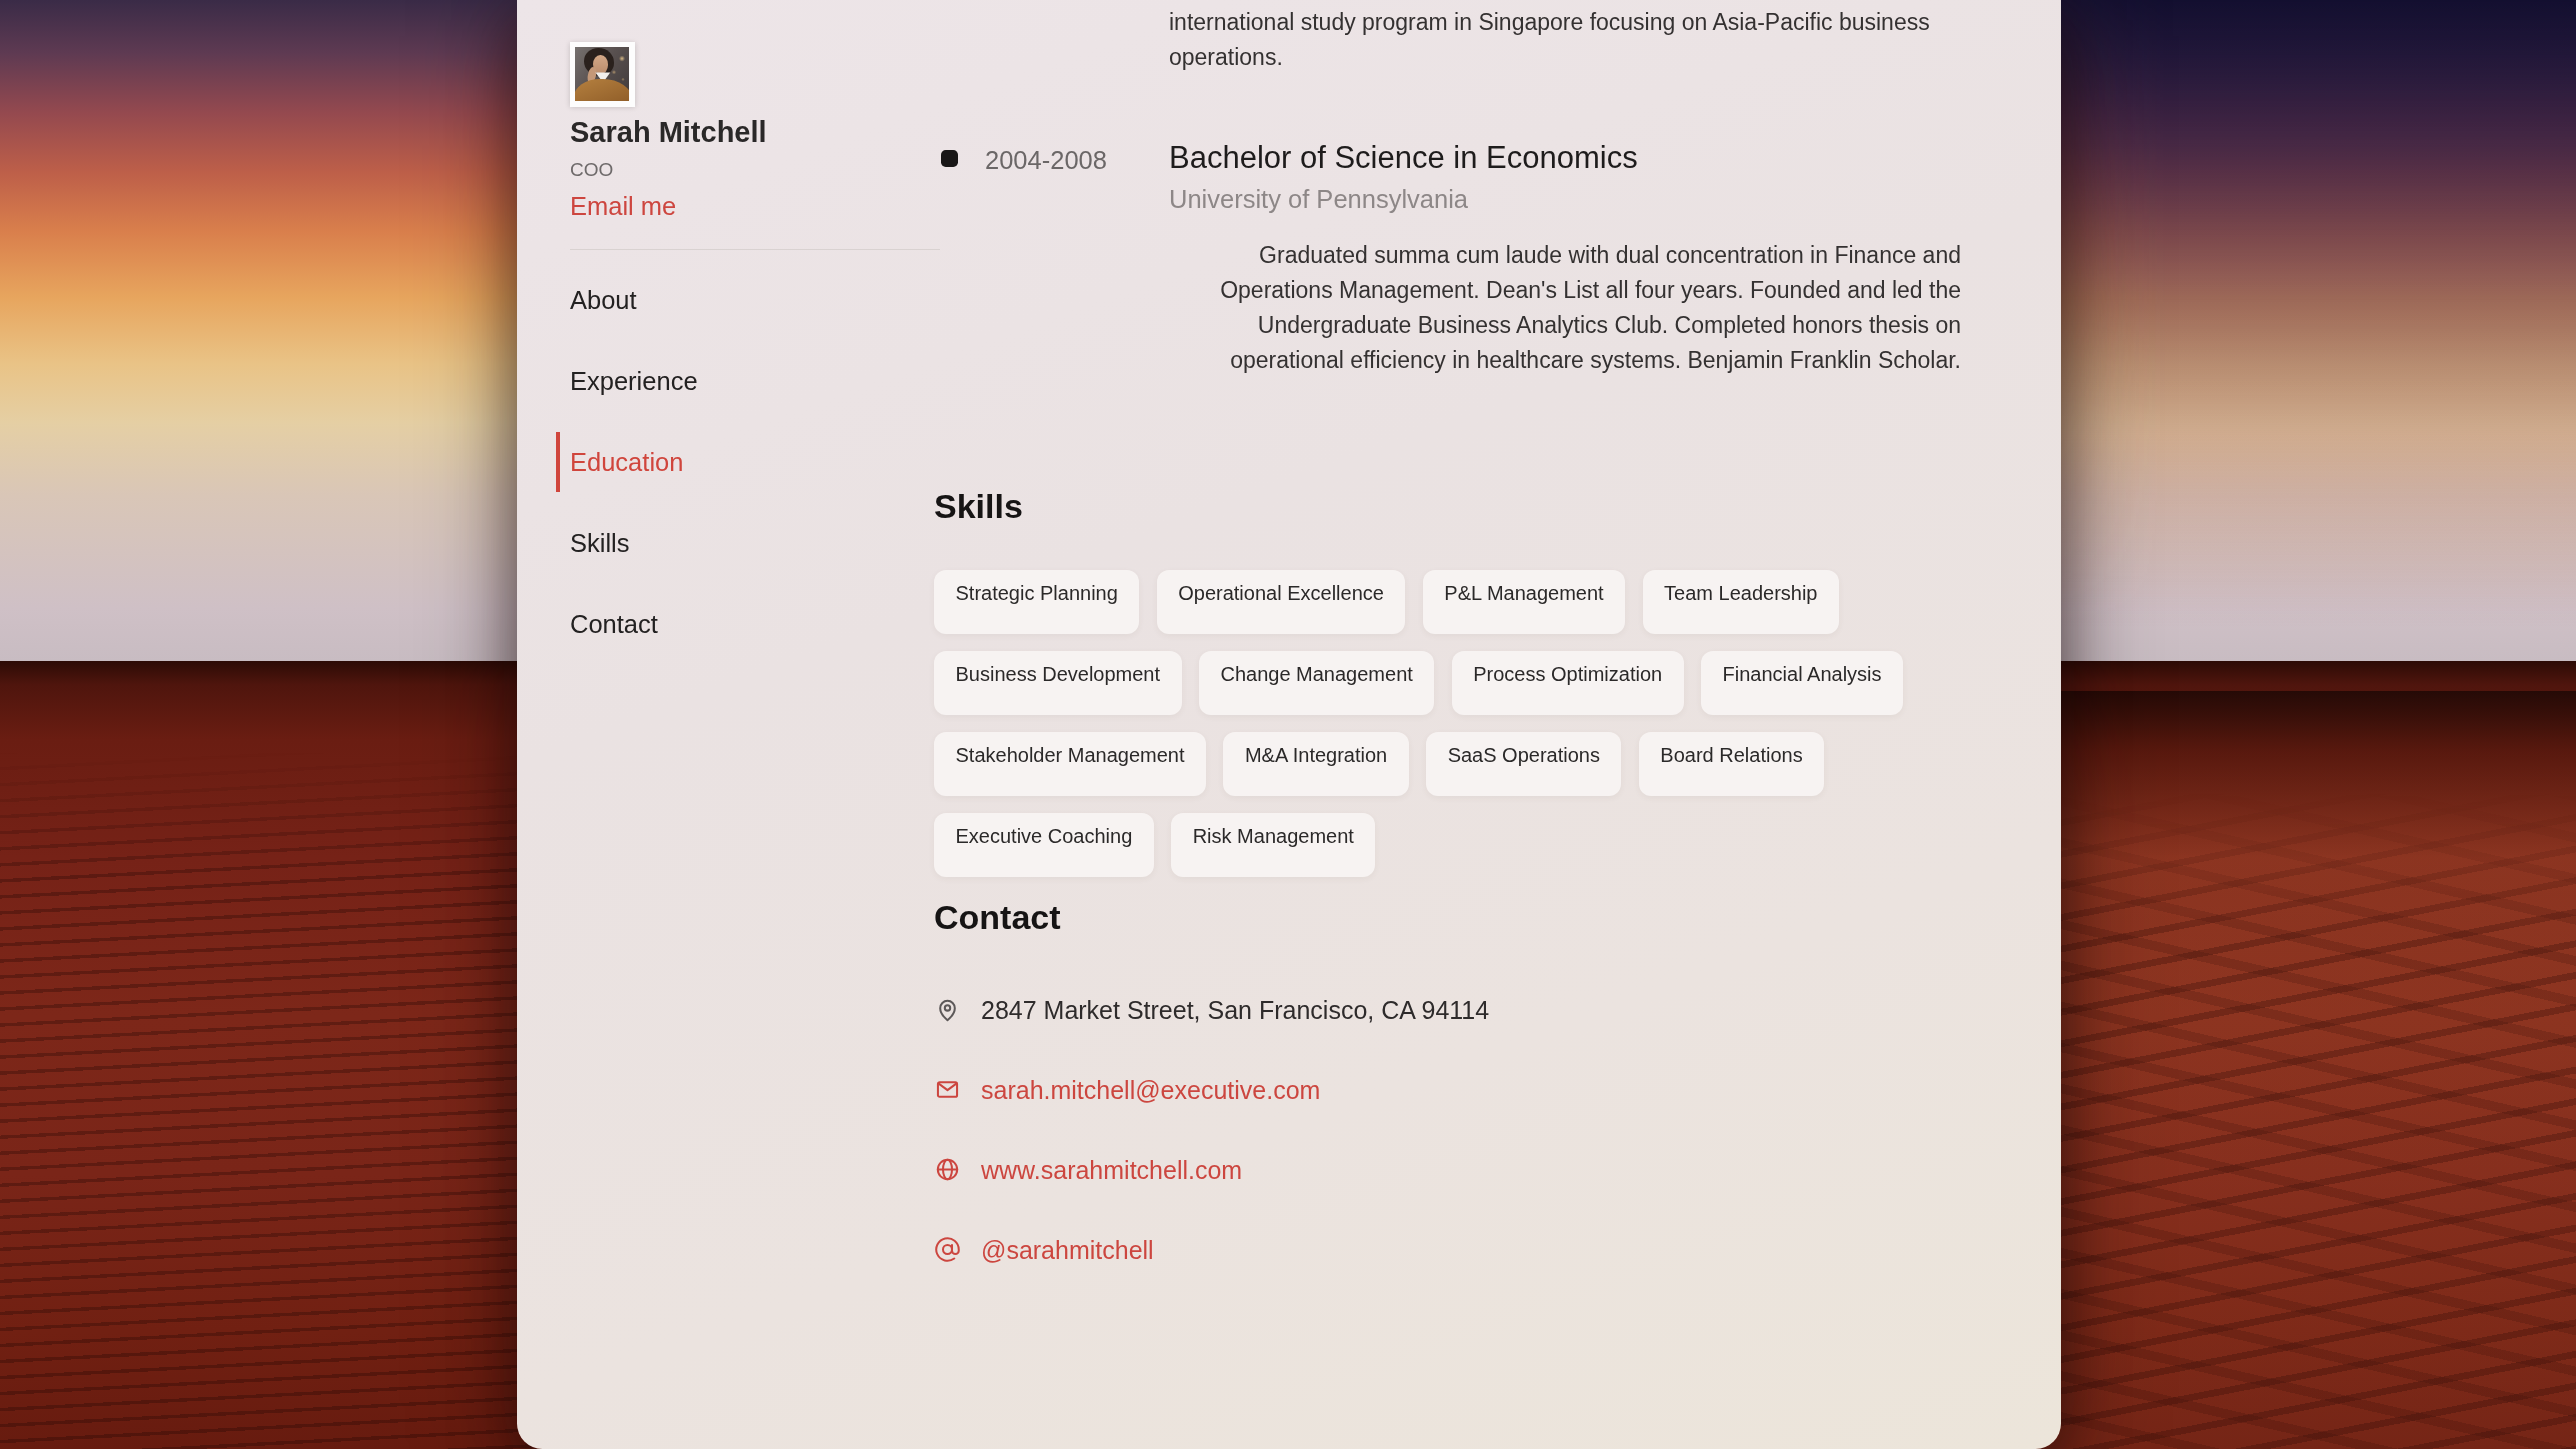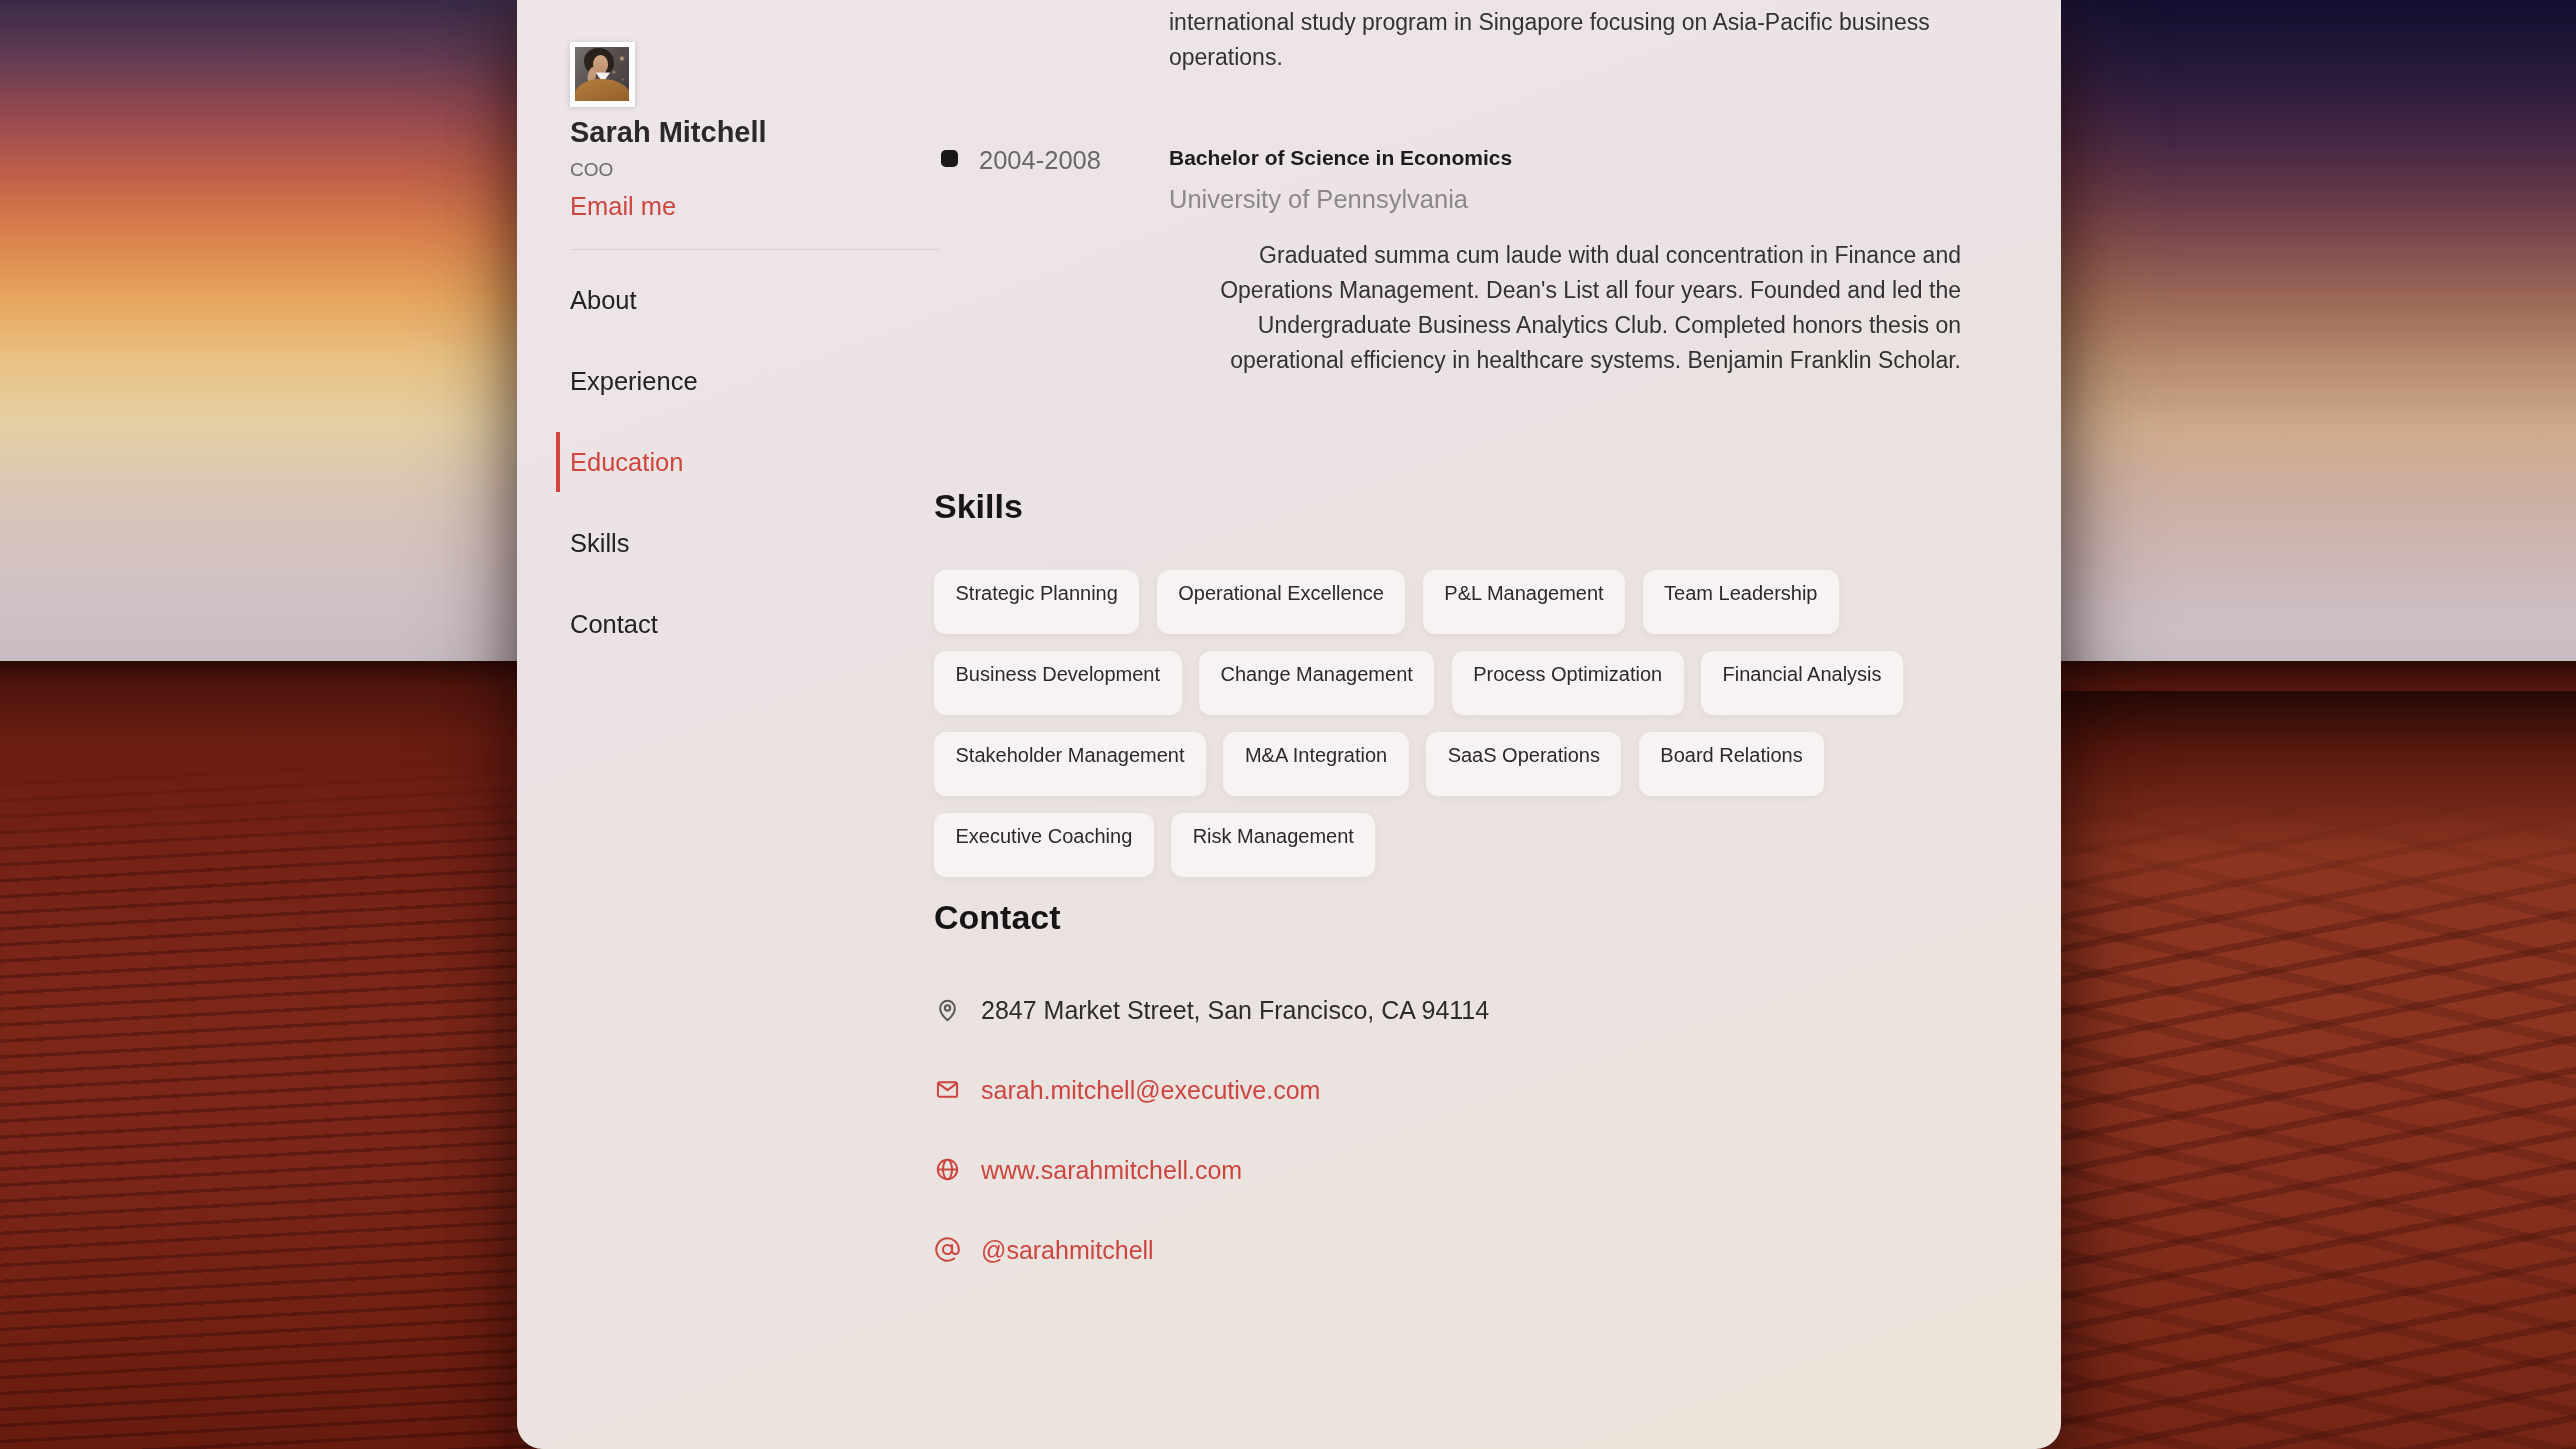"2004-2008" .entry-left { gap: 21px -> 27px }
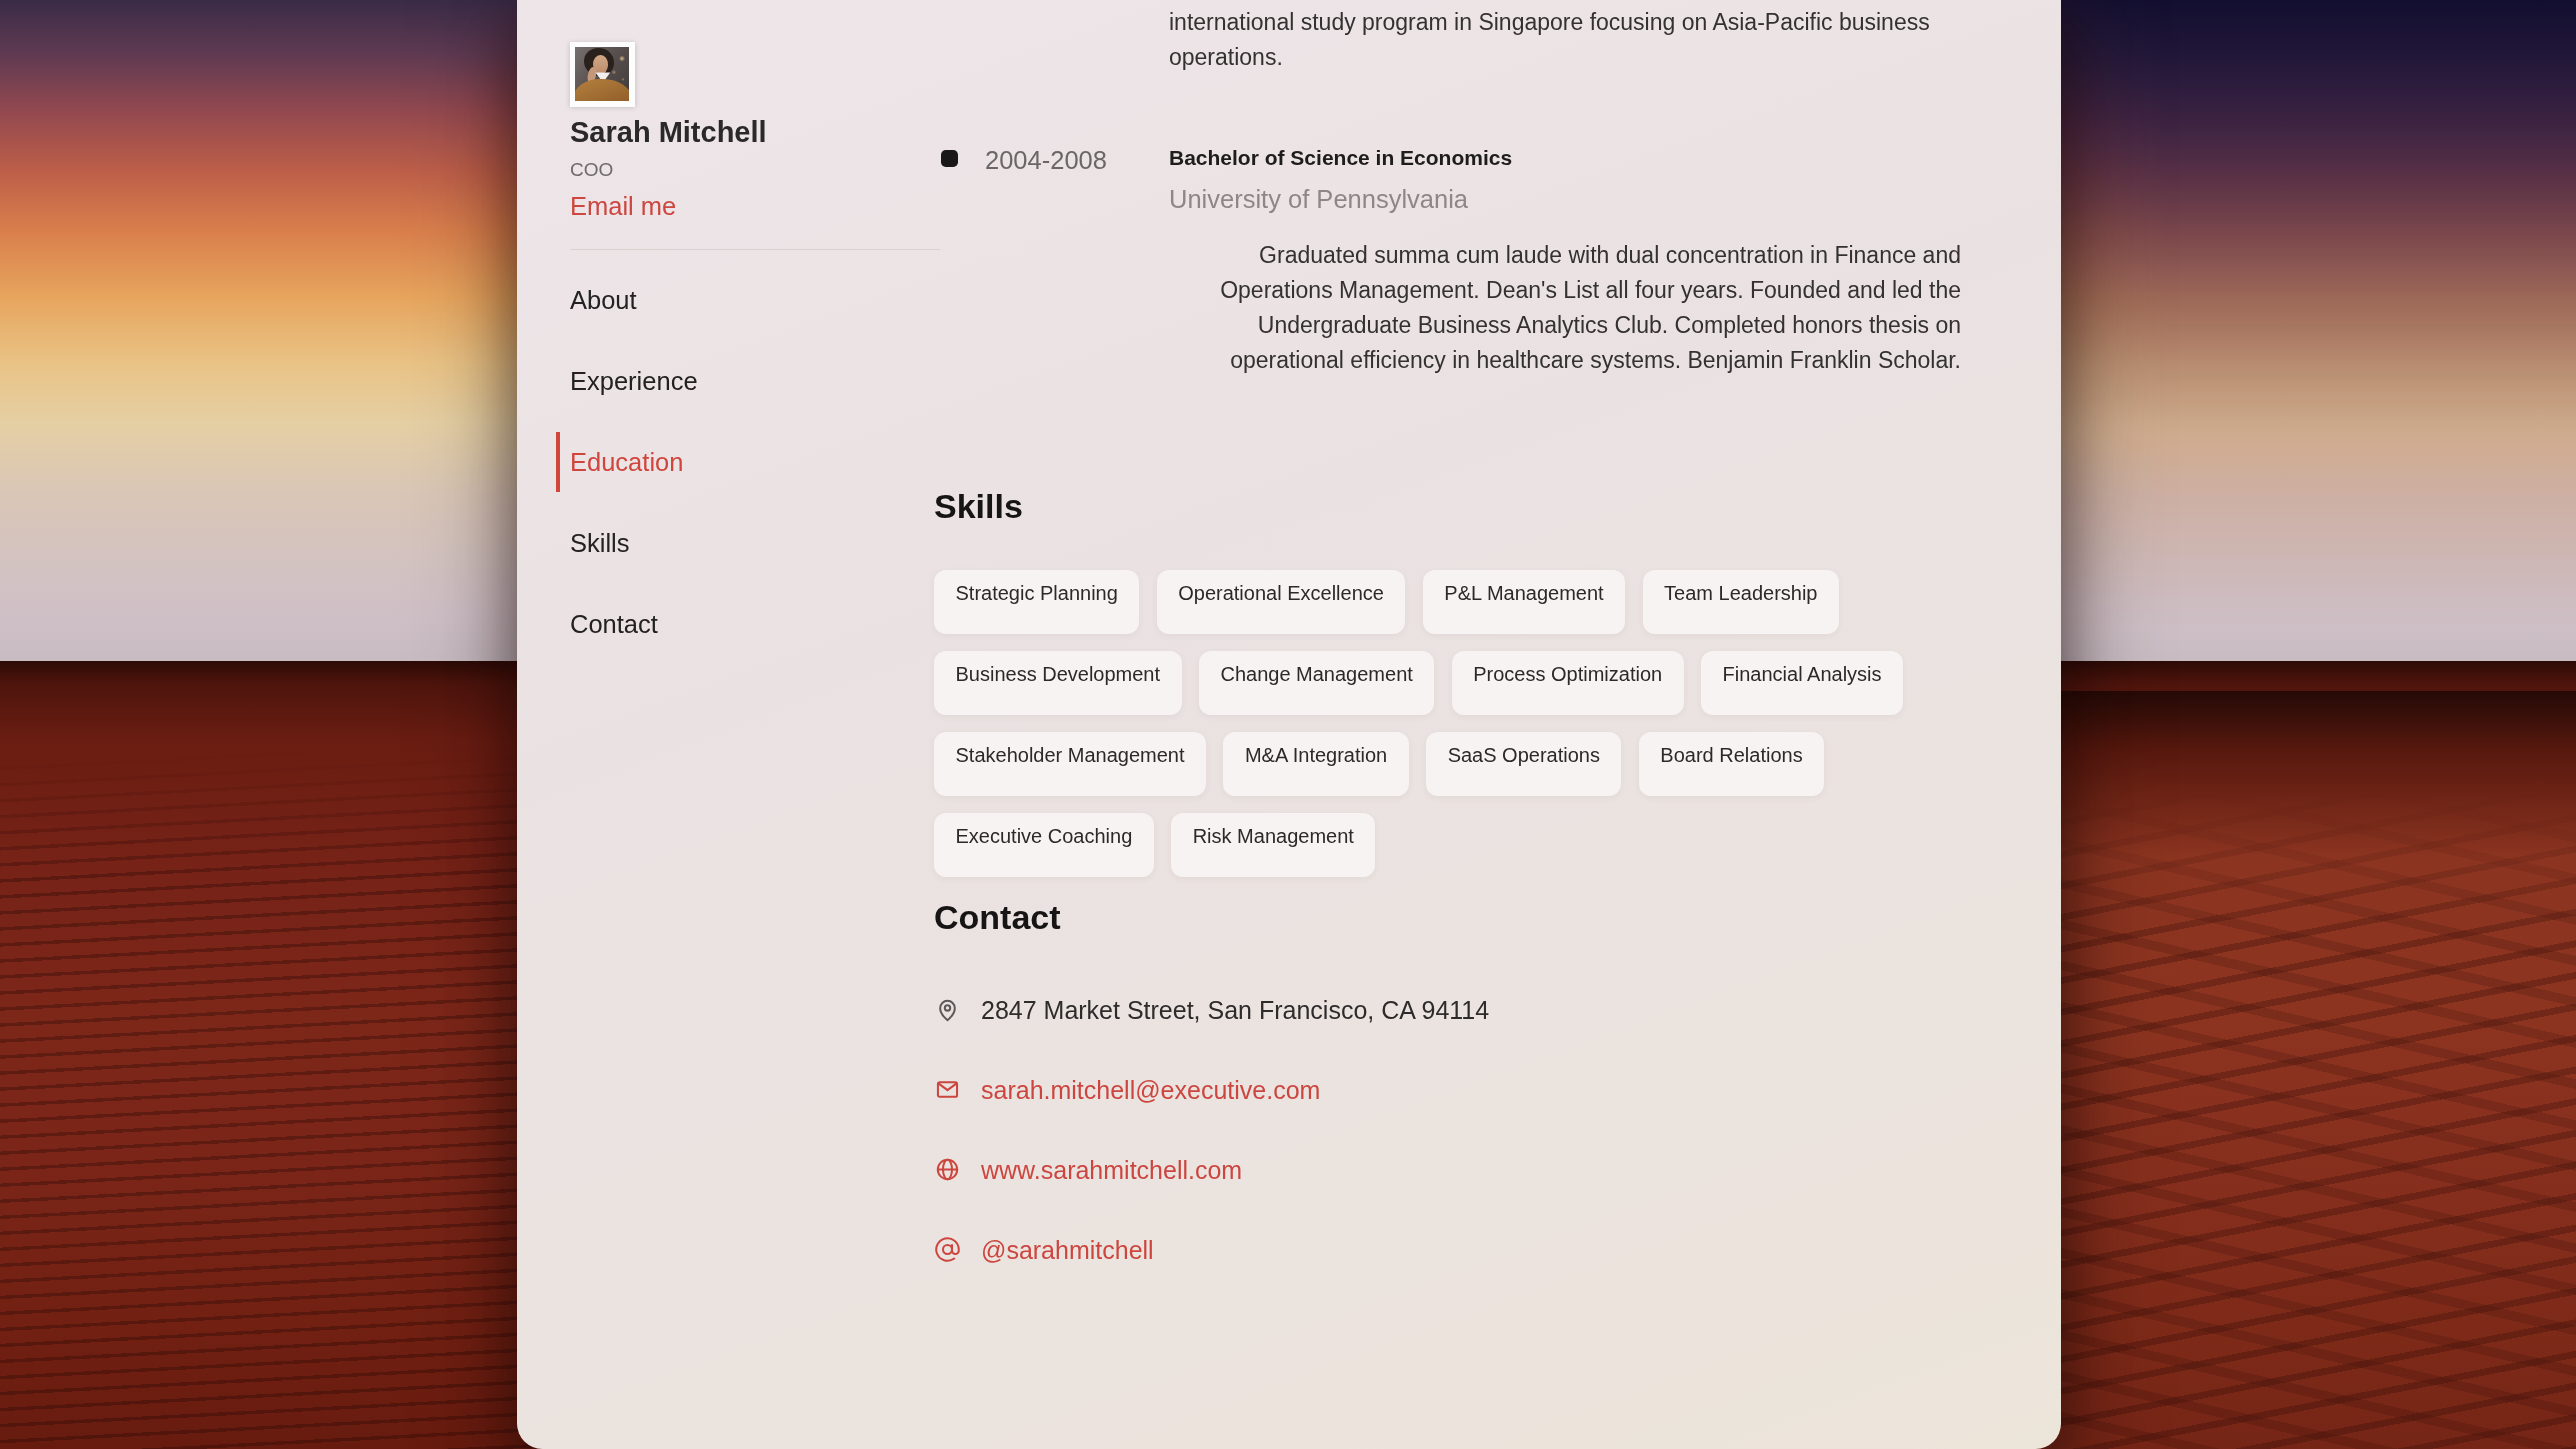"Bachelor of Science in Economics" .degree { font-size: 21px -> 31px; font-weight: bold -> normal }
